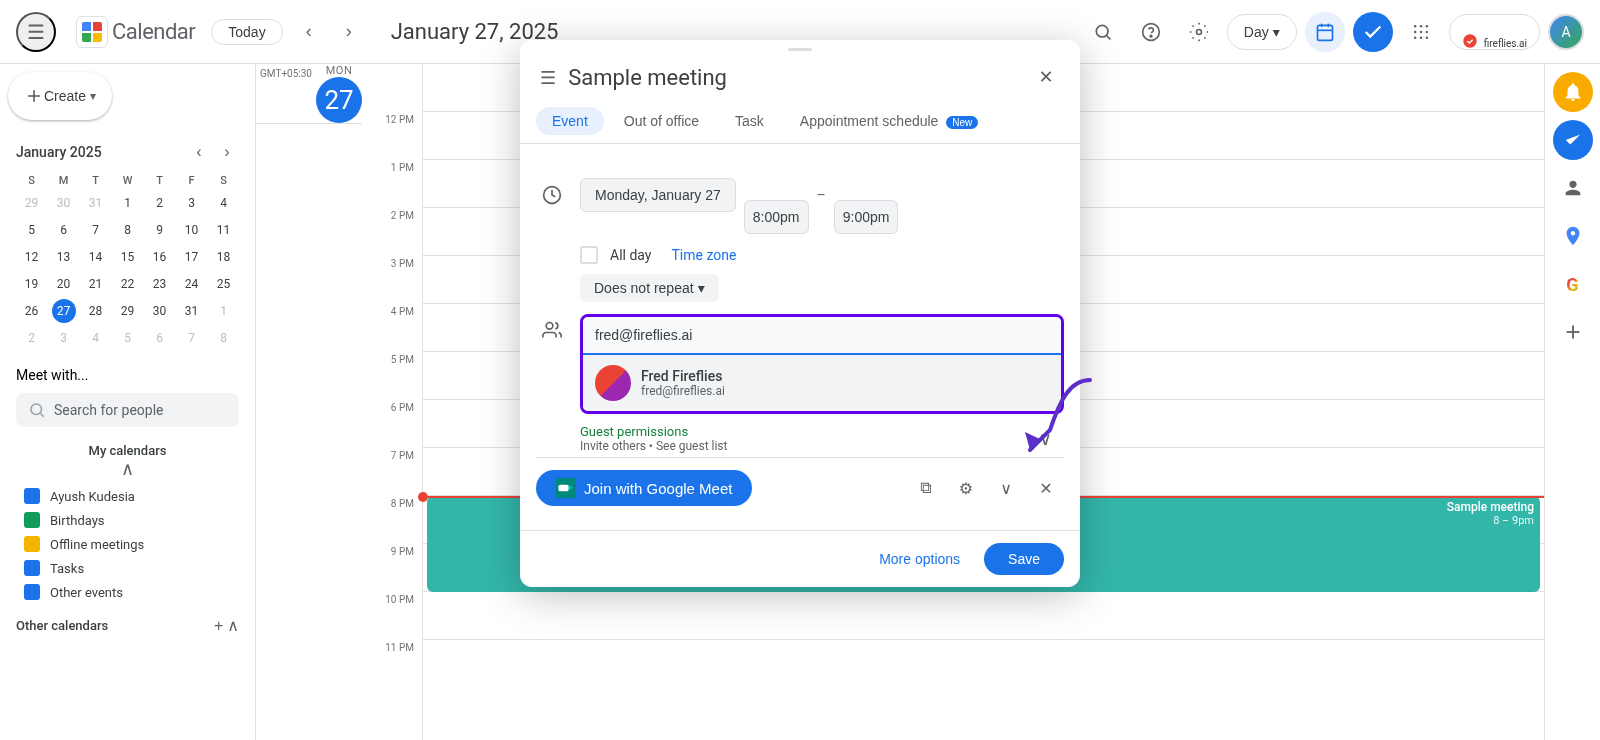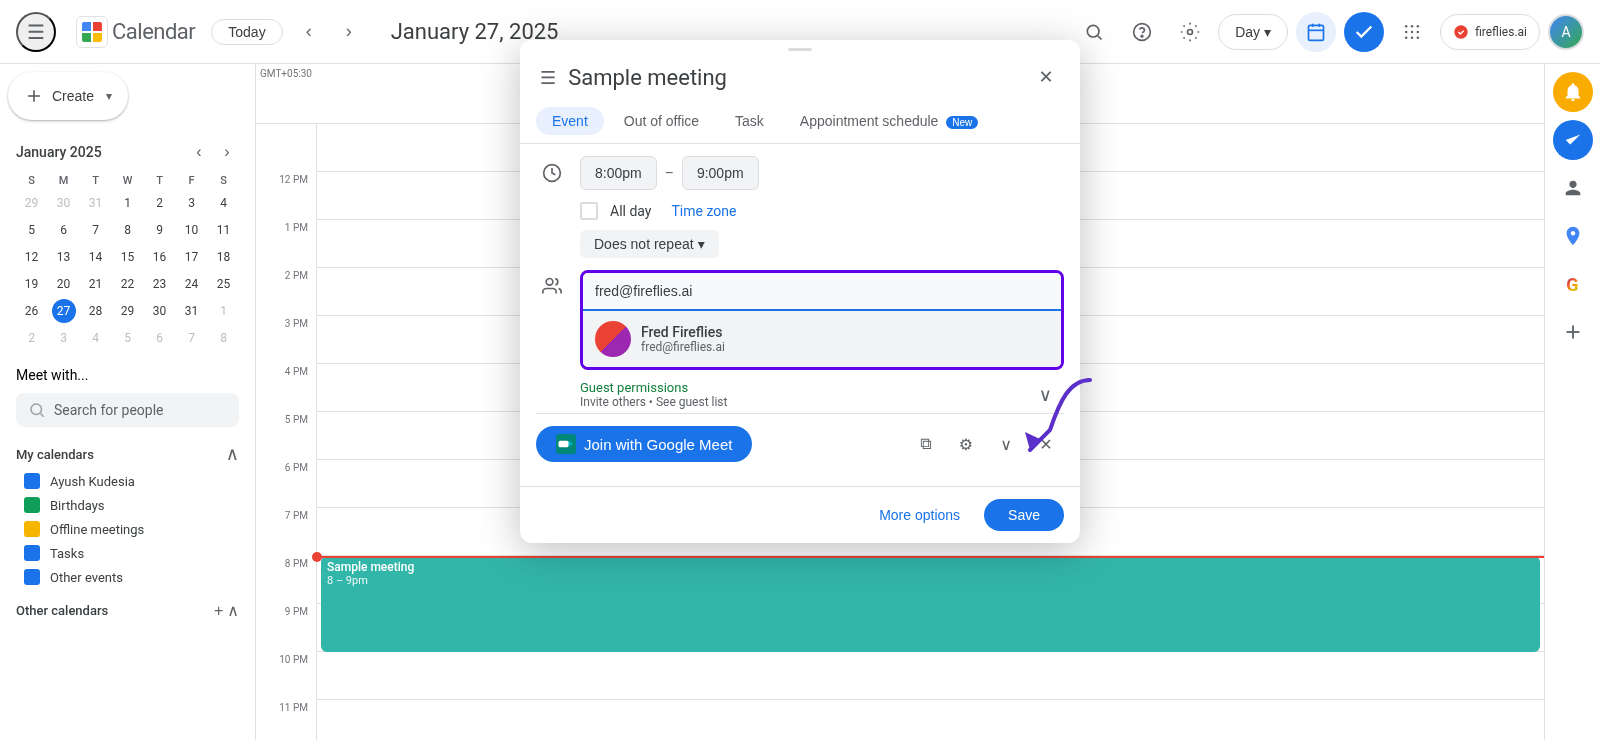"fireflies.ai" .fireflies-btn { align-items: center -> flex-end; font-size: 12px -> 10px }
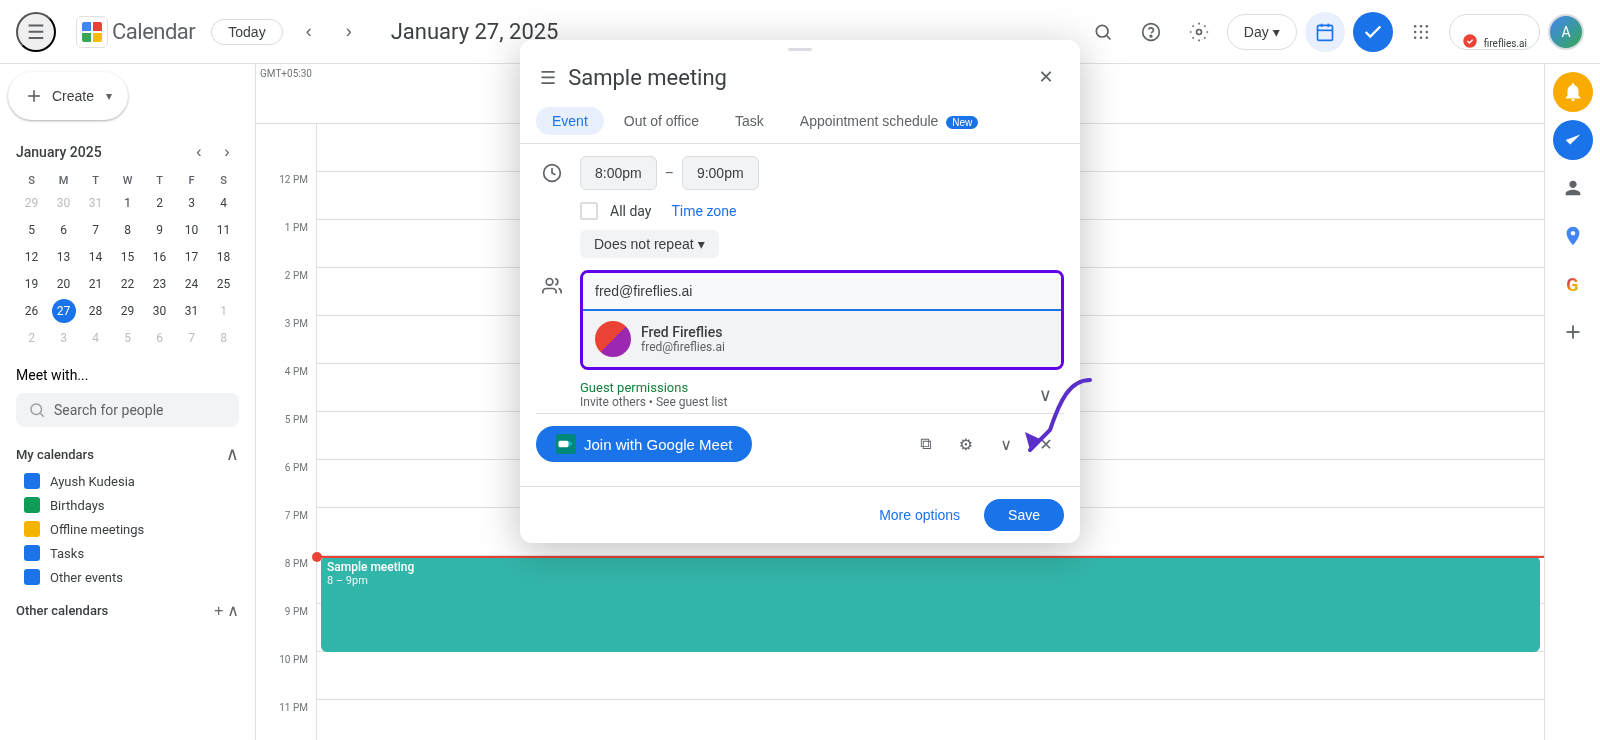"GMT+05:30" .cal-area { flex-direction: column -> none; text-align: none -> right }
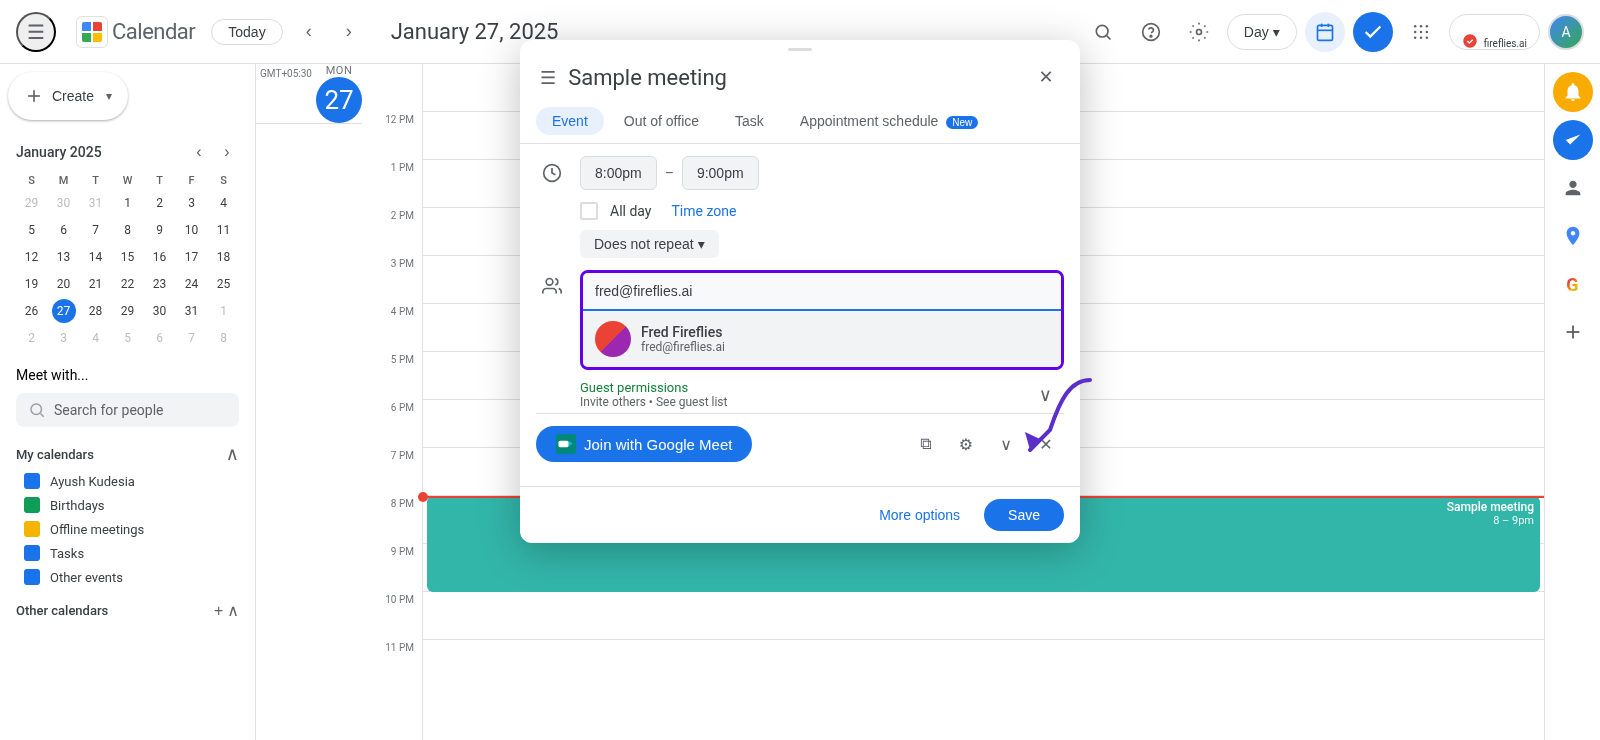"Create" .create-btn { gap: 8px -> 0 }
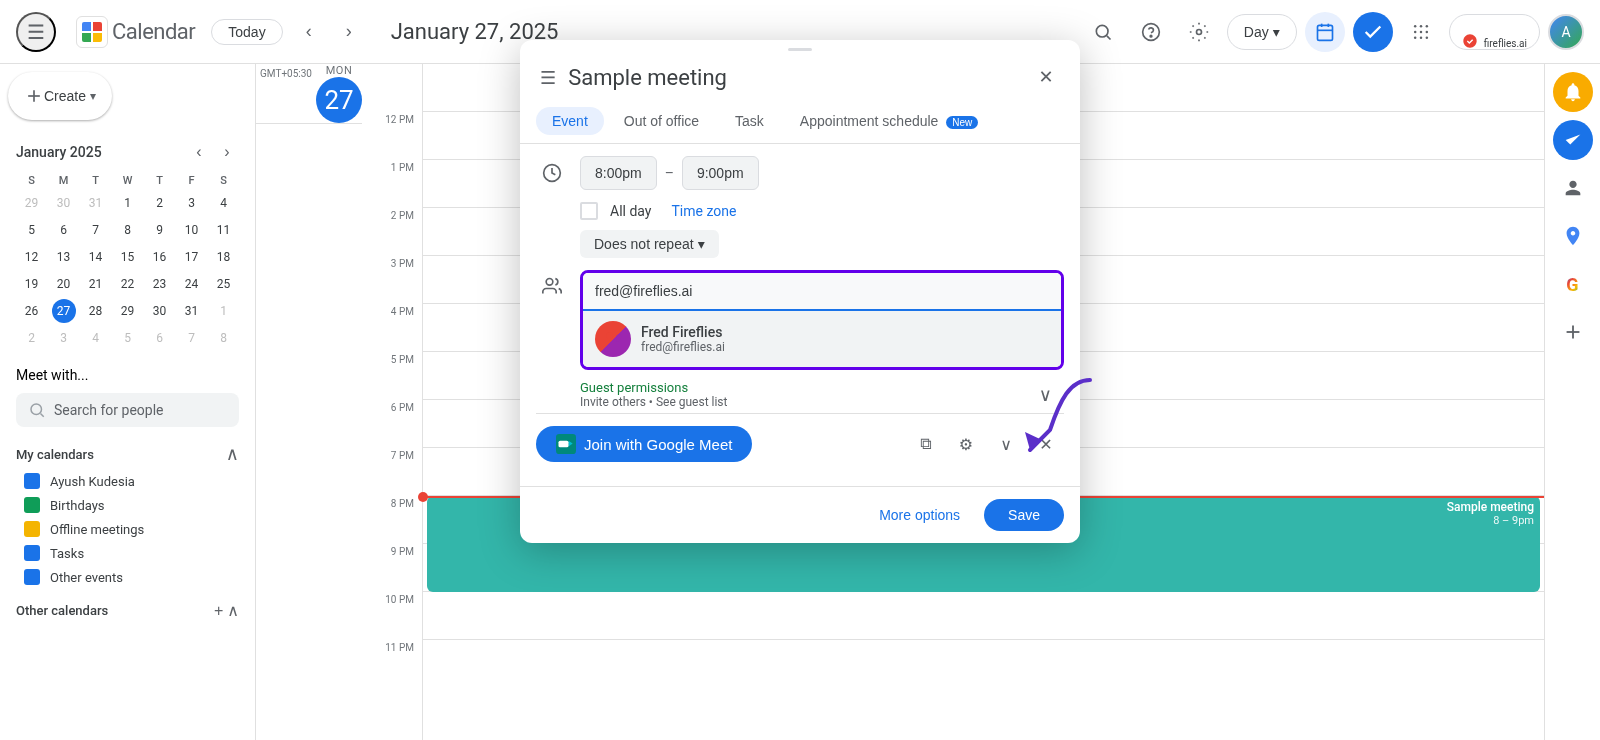"Monday, January 27" button.date-btn { html: none -> <button>Monday, January 27</button> }
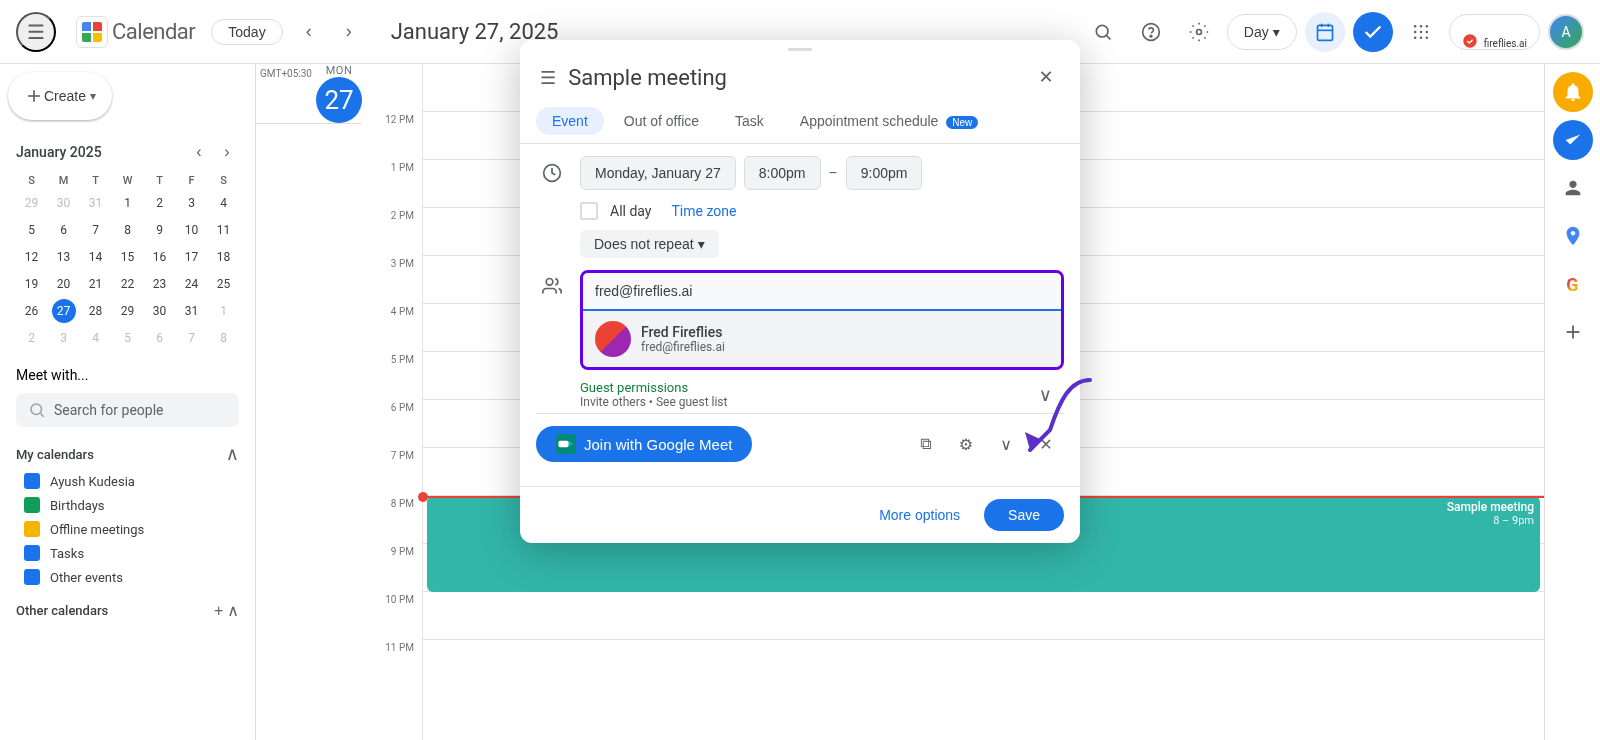"8:00pm" .time-btn { margin-top: none -> 44px; padding: 8px 14px -> 8px 8px }
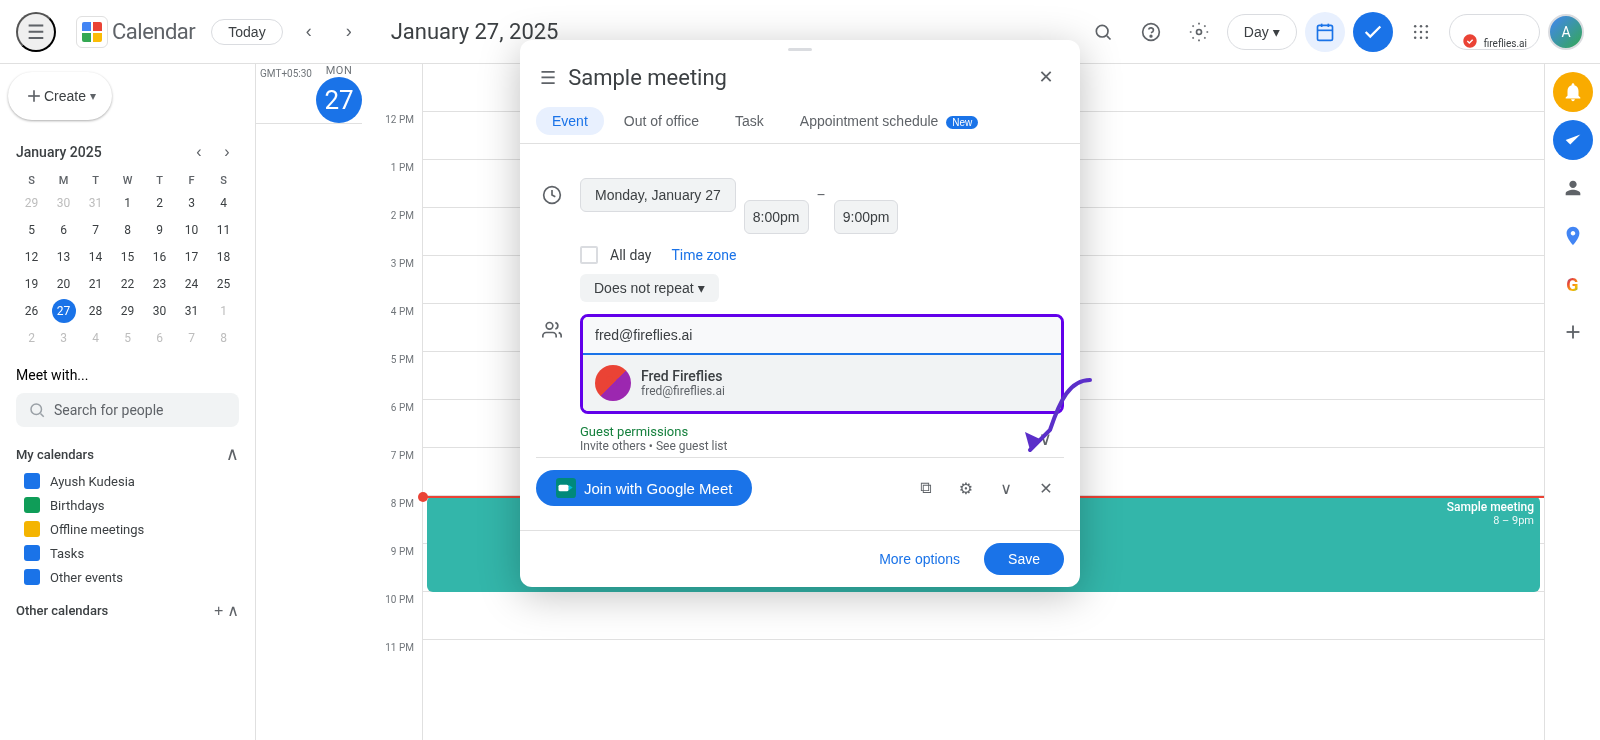"My calendars" .cal-section-header { flex-direction: none -> column }
